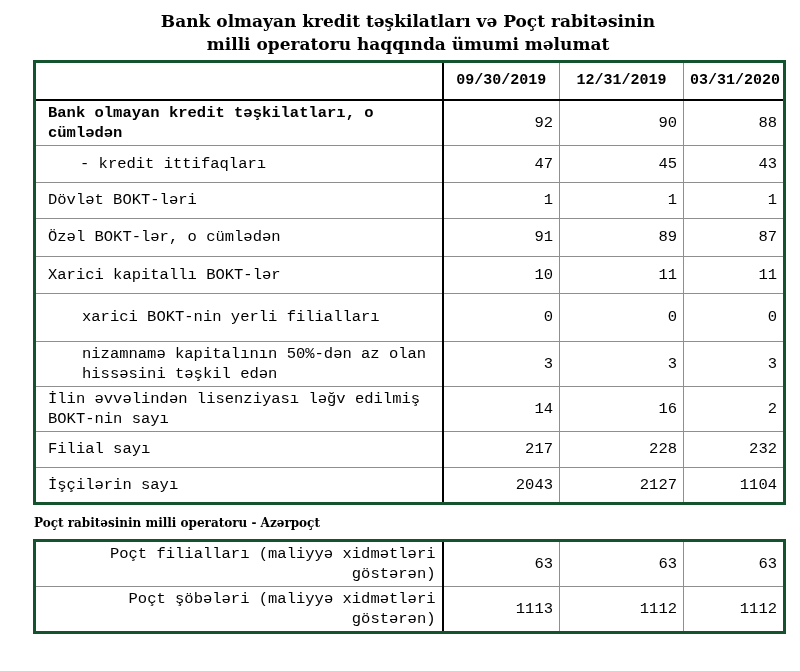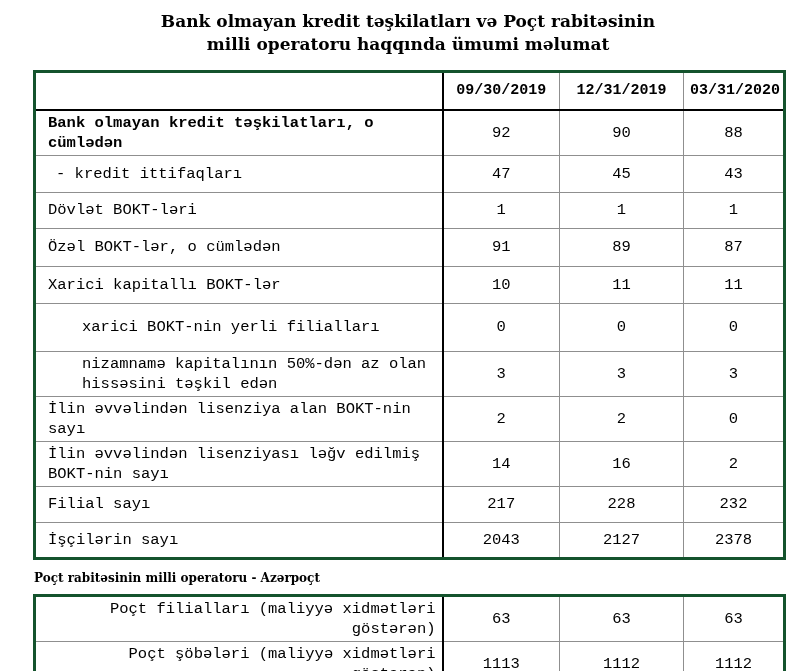"Bank olmayan kredit təşkilatları və" .title { margin-bottom: 14px -> 4px }
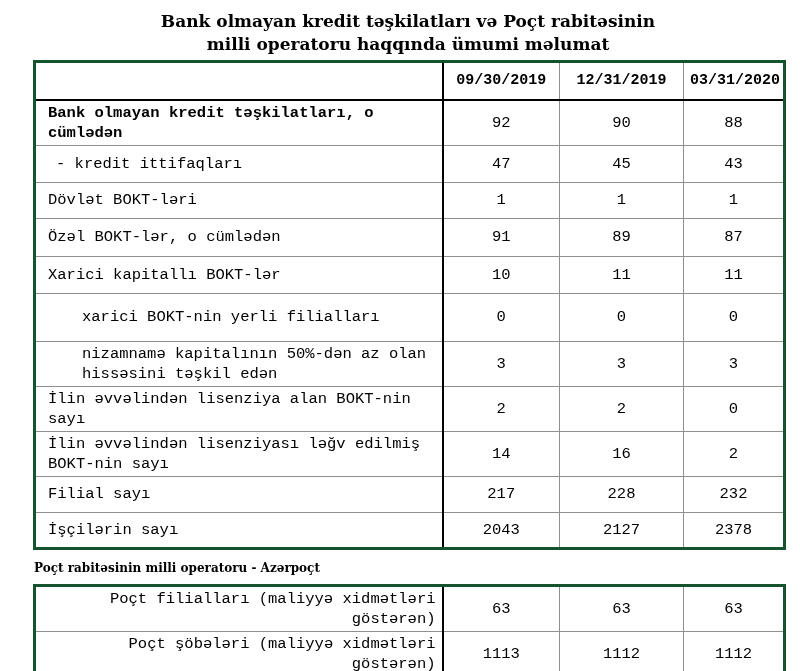"92" .val { text-align: center -> right }
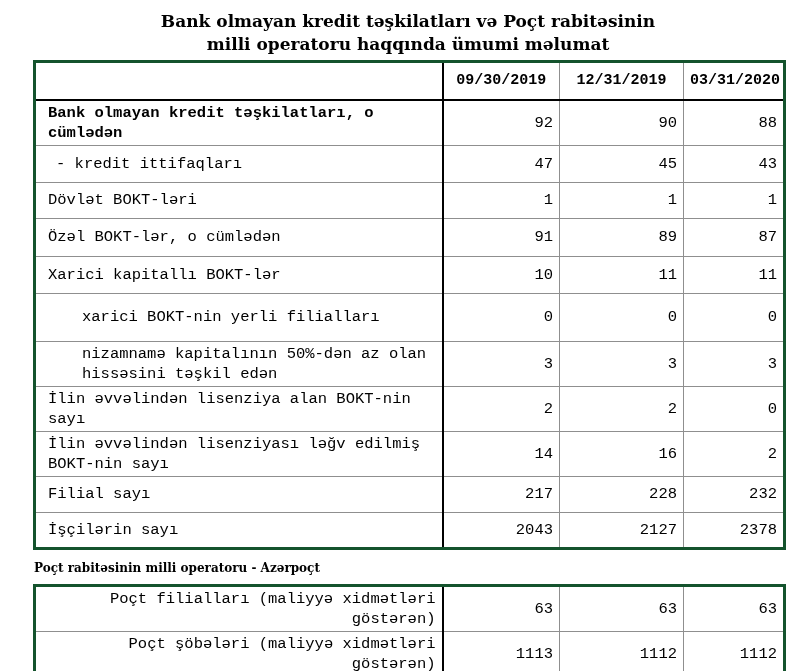"- kredit ittifaqları" .ind1 { padding-left: 20px -> 44px }
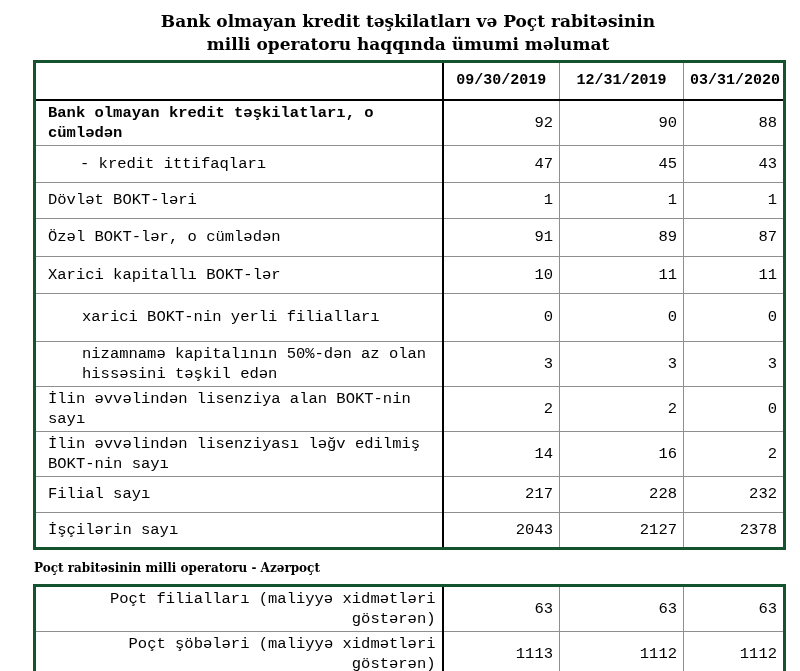"İlin əvvəlindən lisenziya alan BOKT-nin" tr { html: <tr> <td>İlin əvvəlindən lisenziya alan BOKT-nin sayı</td> <td>2</td> <td>2</td> <td>0</td> </tr> -> none }
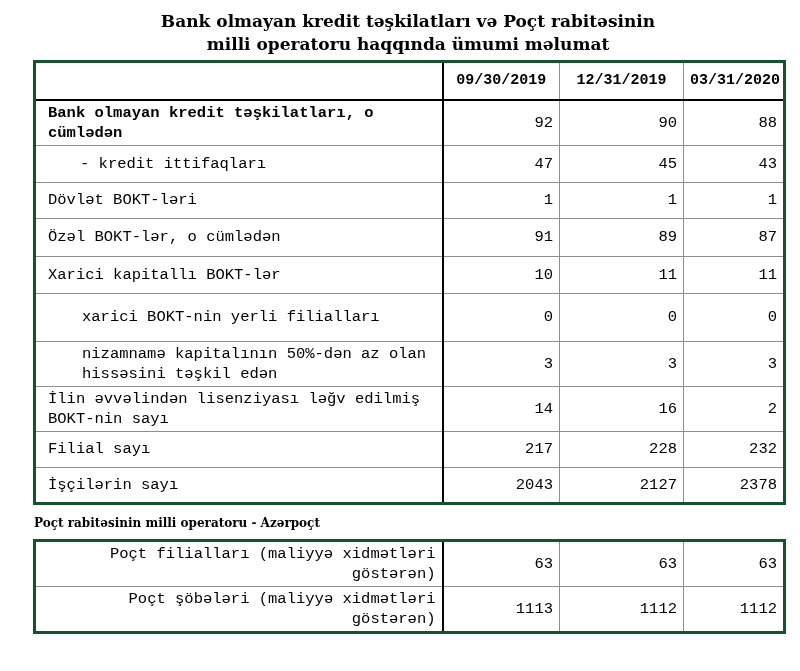"2378" td.val { text: 2378 -> 1104 }
